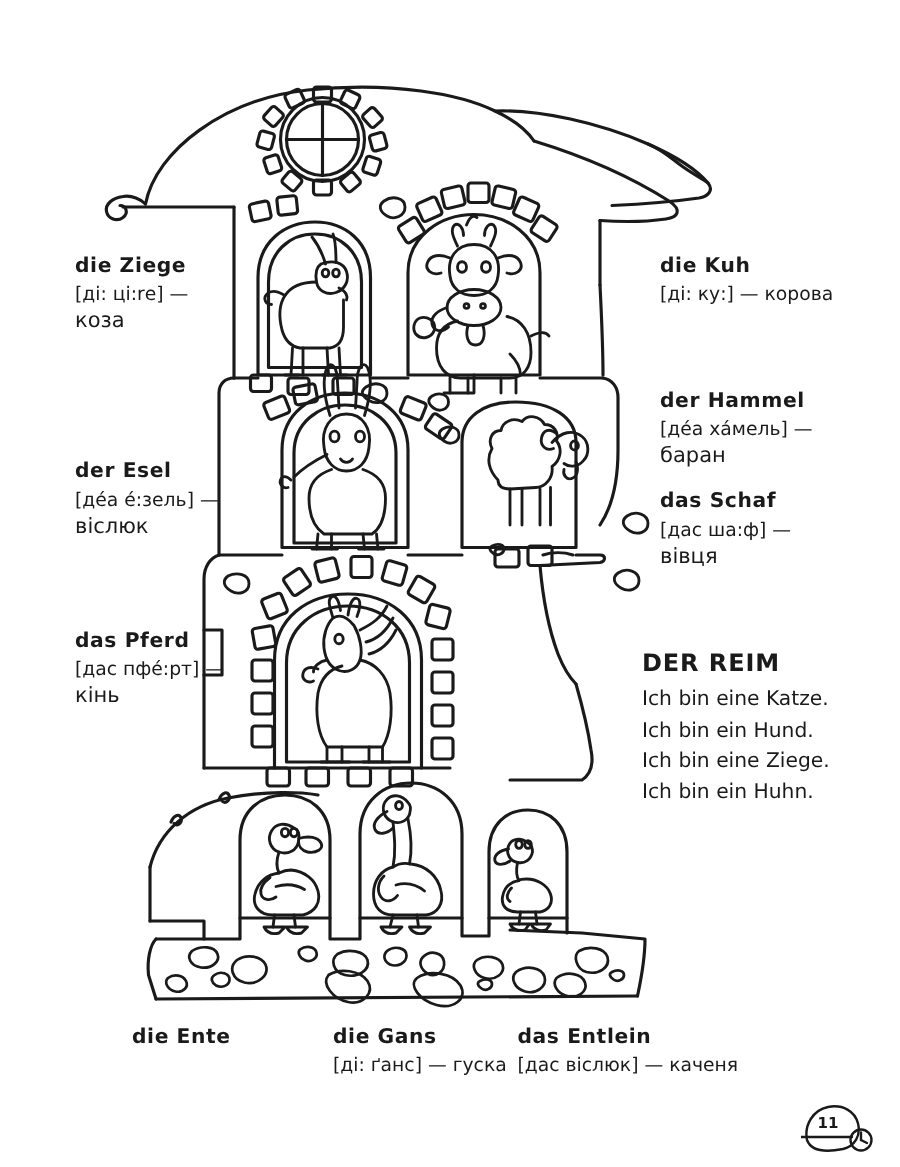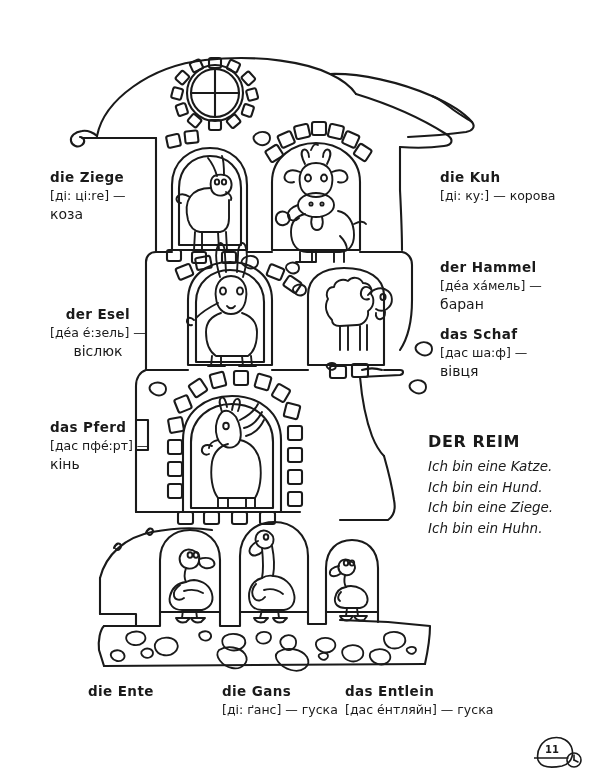"der Esel" #blk-esel { text-align: center -> none }
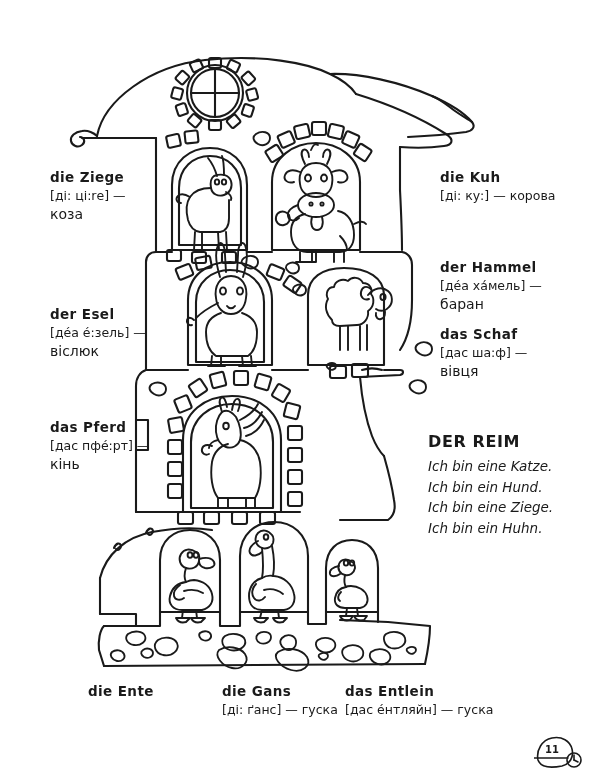"Ich bin eine Katze." #rhyme .rhyme-line { font-style: italic -> none }
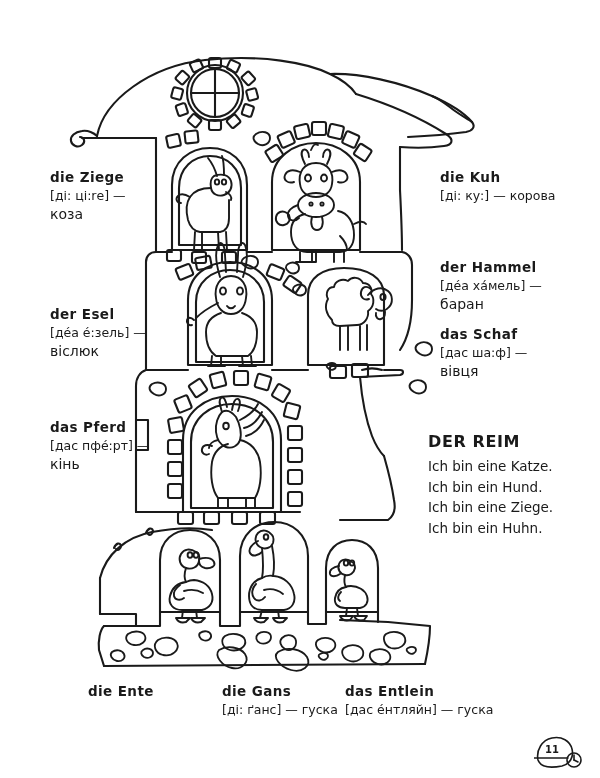"[дас éнтляйн] — гуска" div.gloss { text: éнтляйн] — гуска -> віслюк] — каченя }
